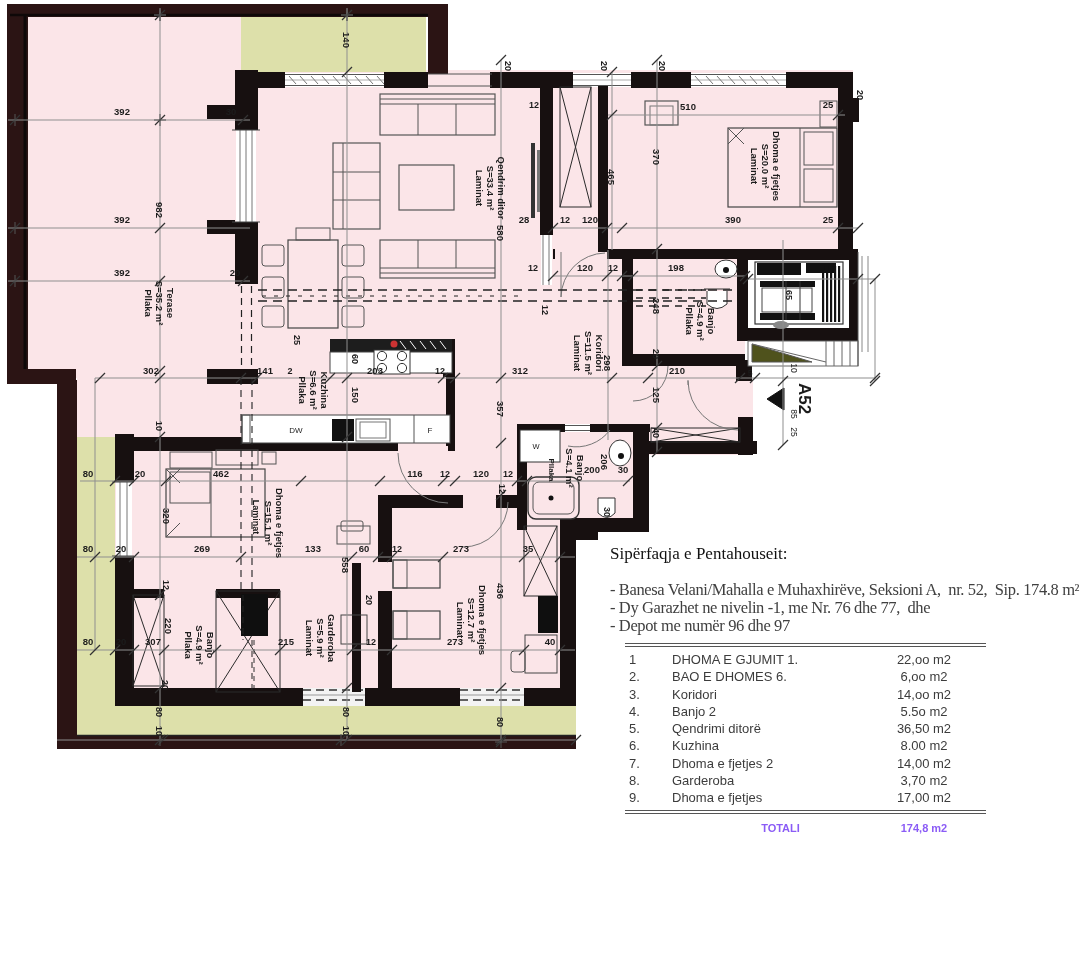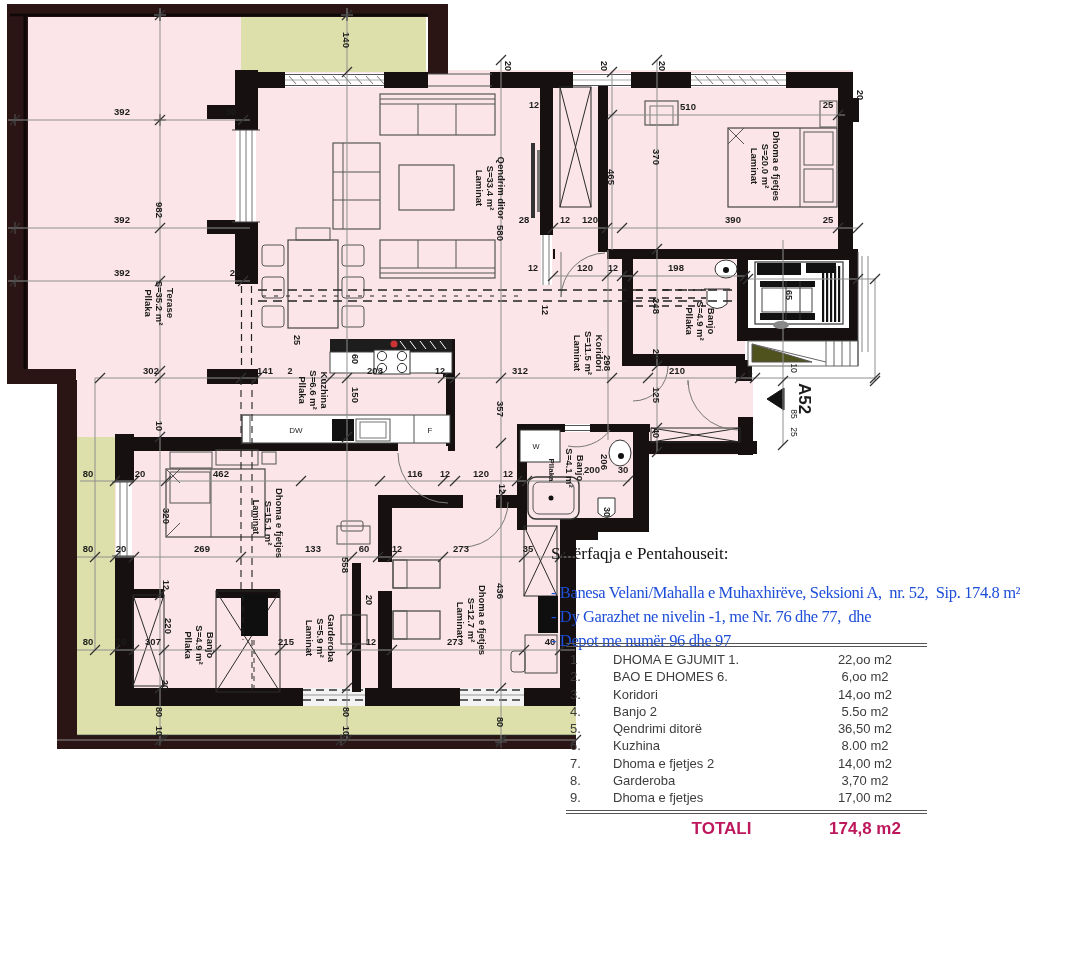"Sipërfaqja e Pentahouseit:" #textblock { left: 551px -> 610px }
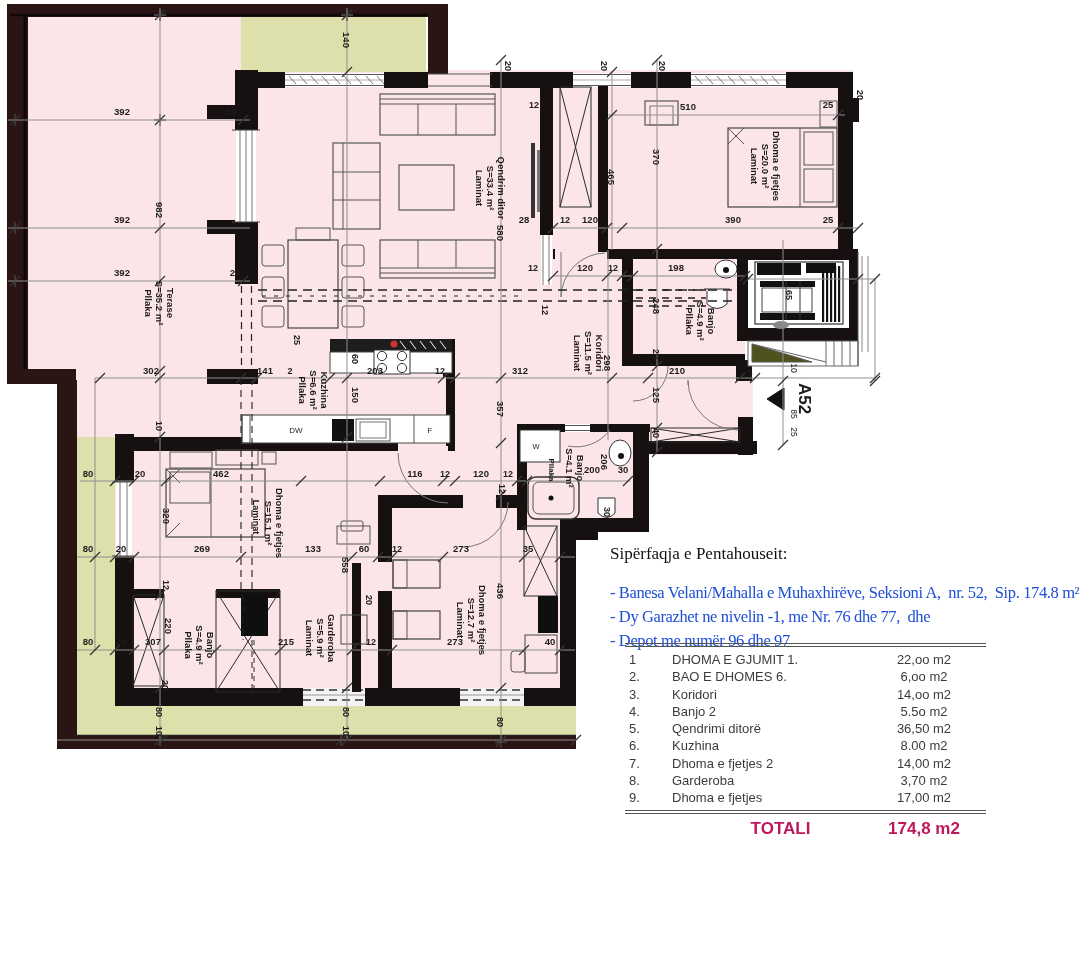"- Banesa Velani/Mahalla e Muhaxhirëve," #bullets { color: #1d4ed8 -> #404040; line-height: 24px -> 18px }
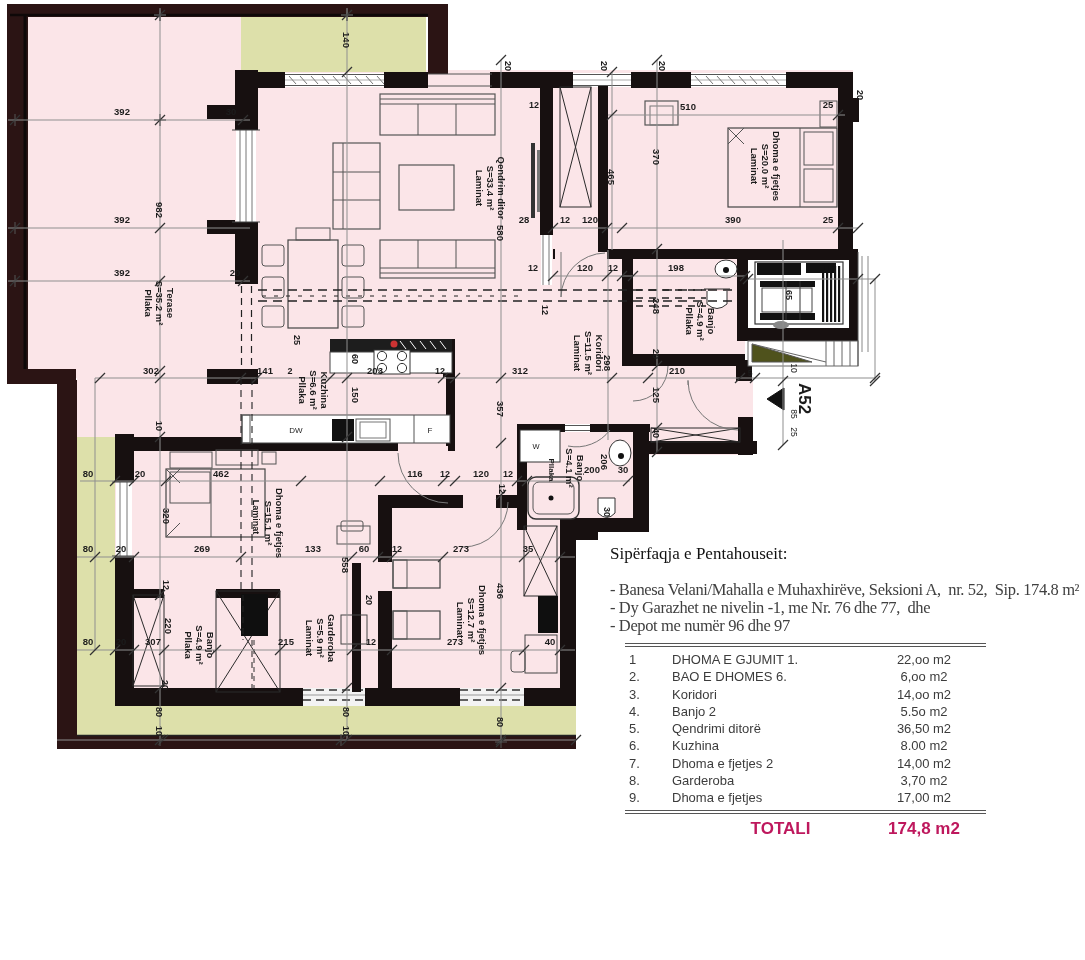"TOTALI" .tot { color: #be185d -> #8b5cf6; font-size: 17px -> 11px }
